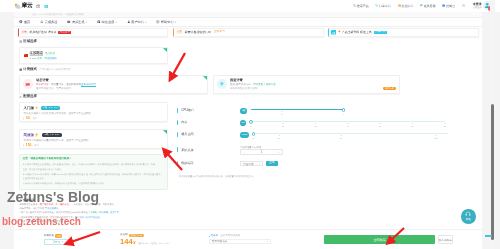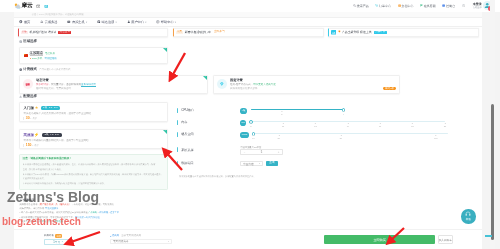"144" div.fg { html: none -> <div> <span> <span>总费用</span> <span>已优惠￥36</span> </span> <span> <span>144</span> <span>¥</span> <span>原价￥180 ，已优惠 ￥36（8折）</span> </span> </div> }
